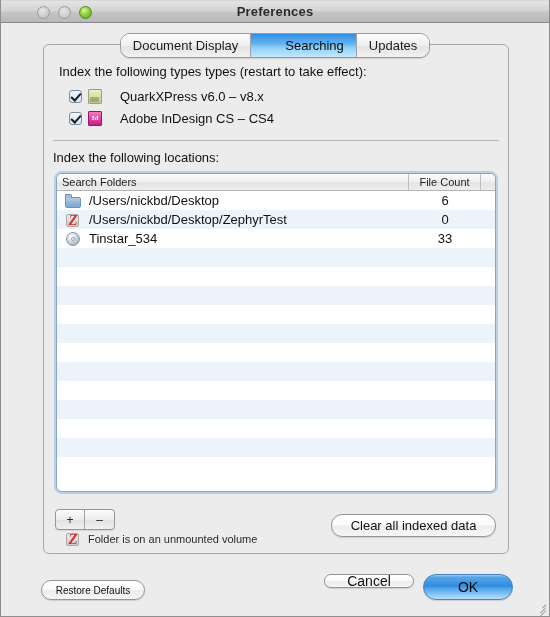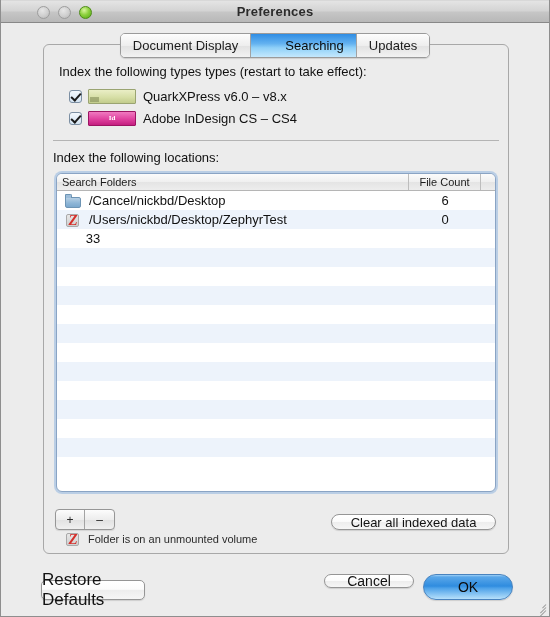"Document Display" .tabs { border-radius: 5px -> 10px }
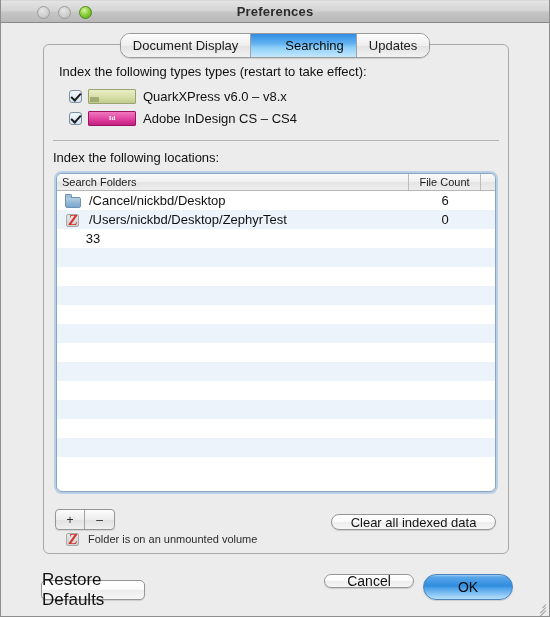"Id" .fileicon { margin-right: 7px -> 18px; padding-left: 34px -> none }
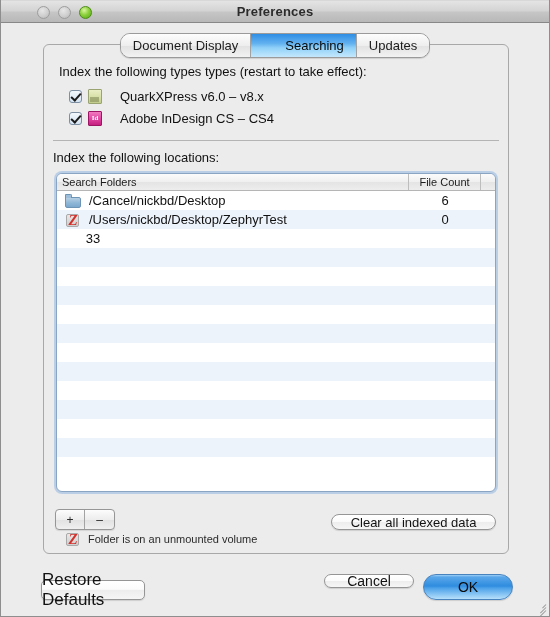"/Cancel/nickbd/Desktop" span { text: /Cancel/nickbd/Desktop -> /Users/nickbd/Desktop }
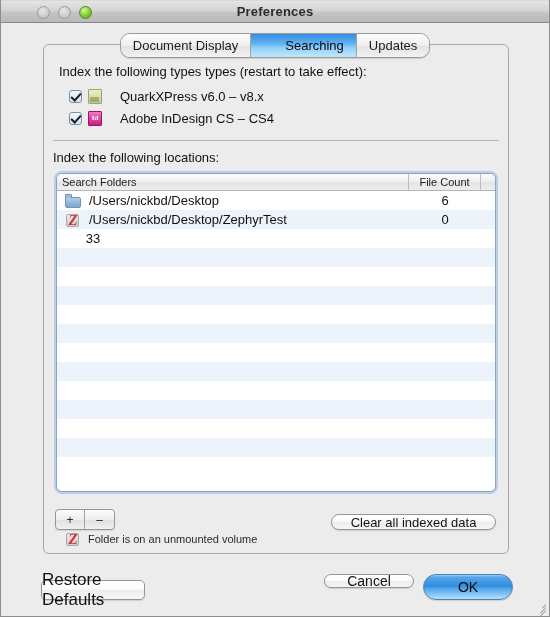"Tinstar_534" span.cell-name { html: none -> <span> <span> <span></span> <span></span> </span> <span>Tinstar_534</span> </span> }
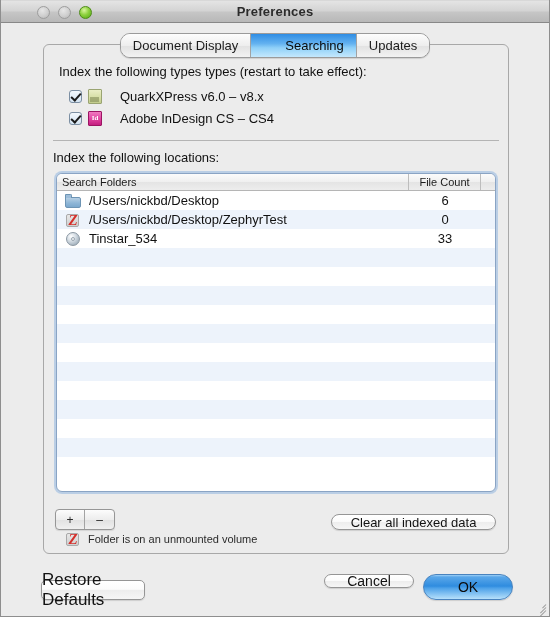"Clear all indexed data" #btn-clear { height: 16px -> 23px }
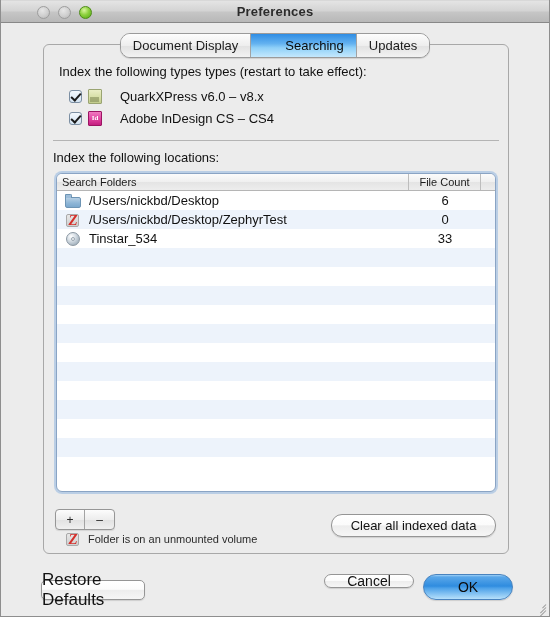"Restore Defaults" #btn-restore { border-radius: 5px -> 10px; font-size: 17px -> 10px }
